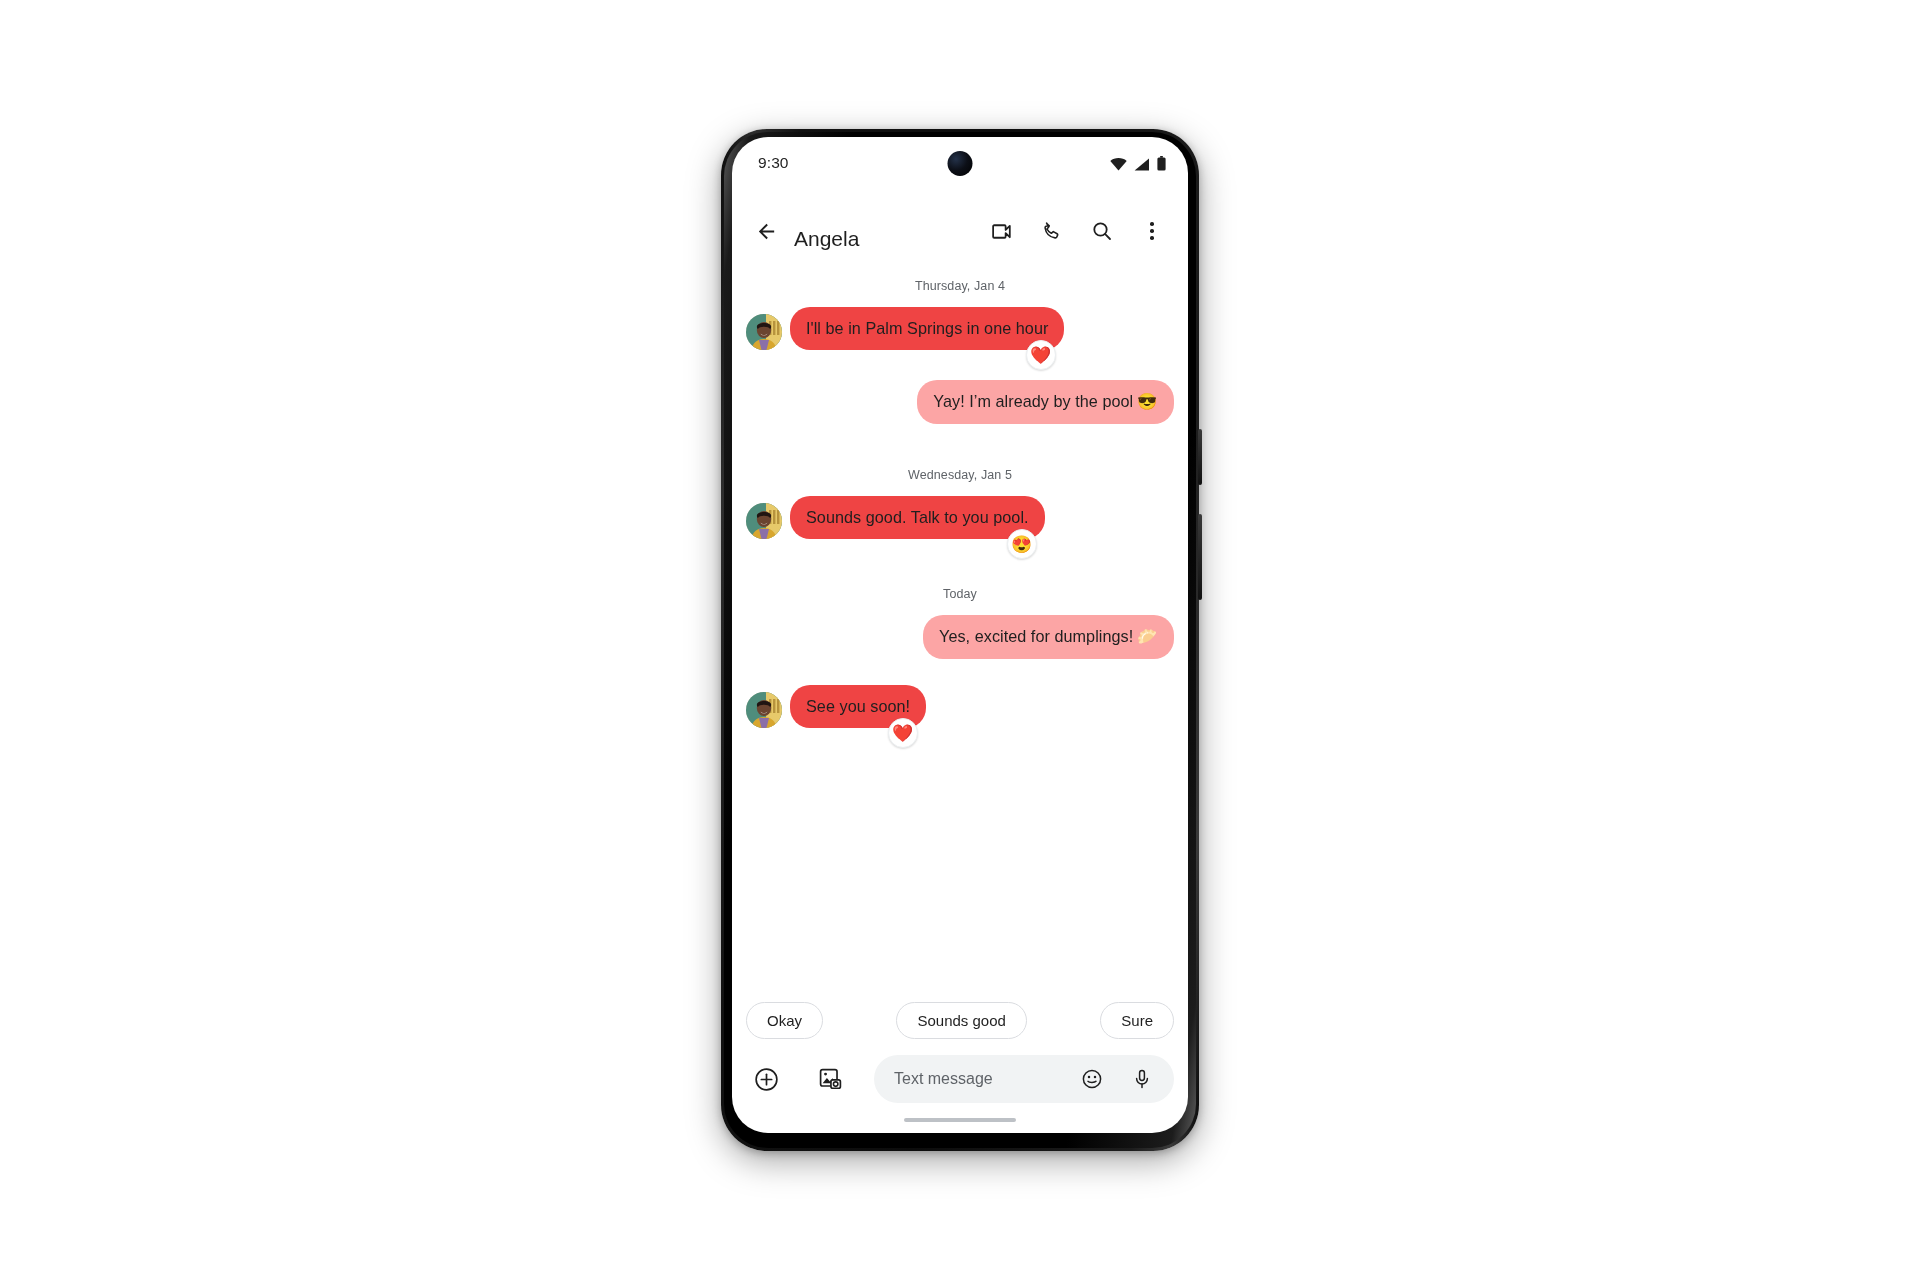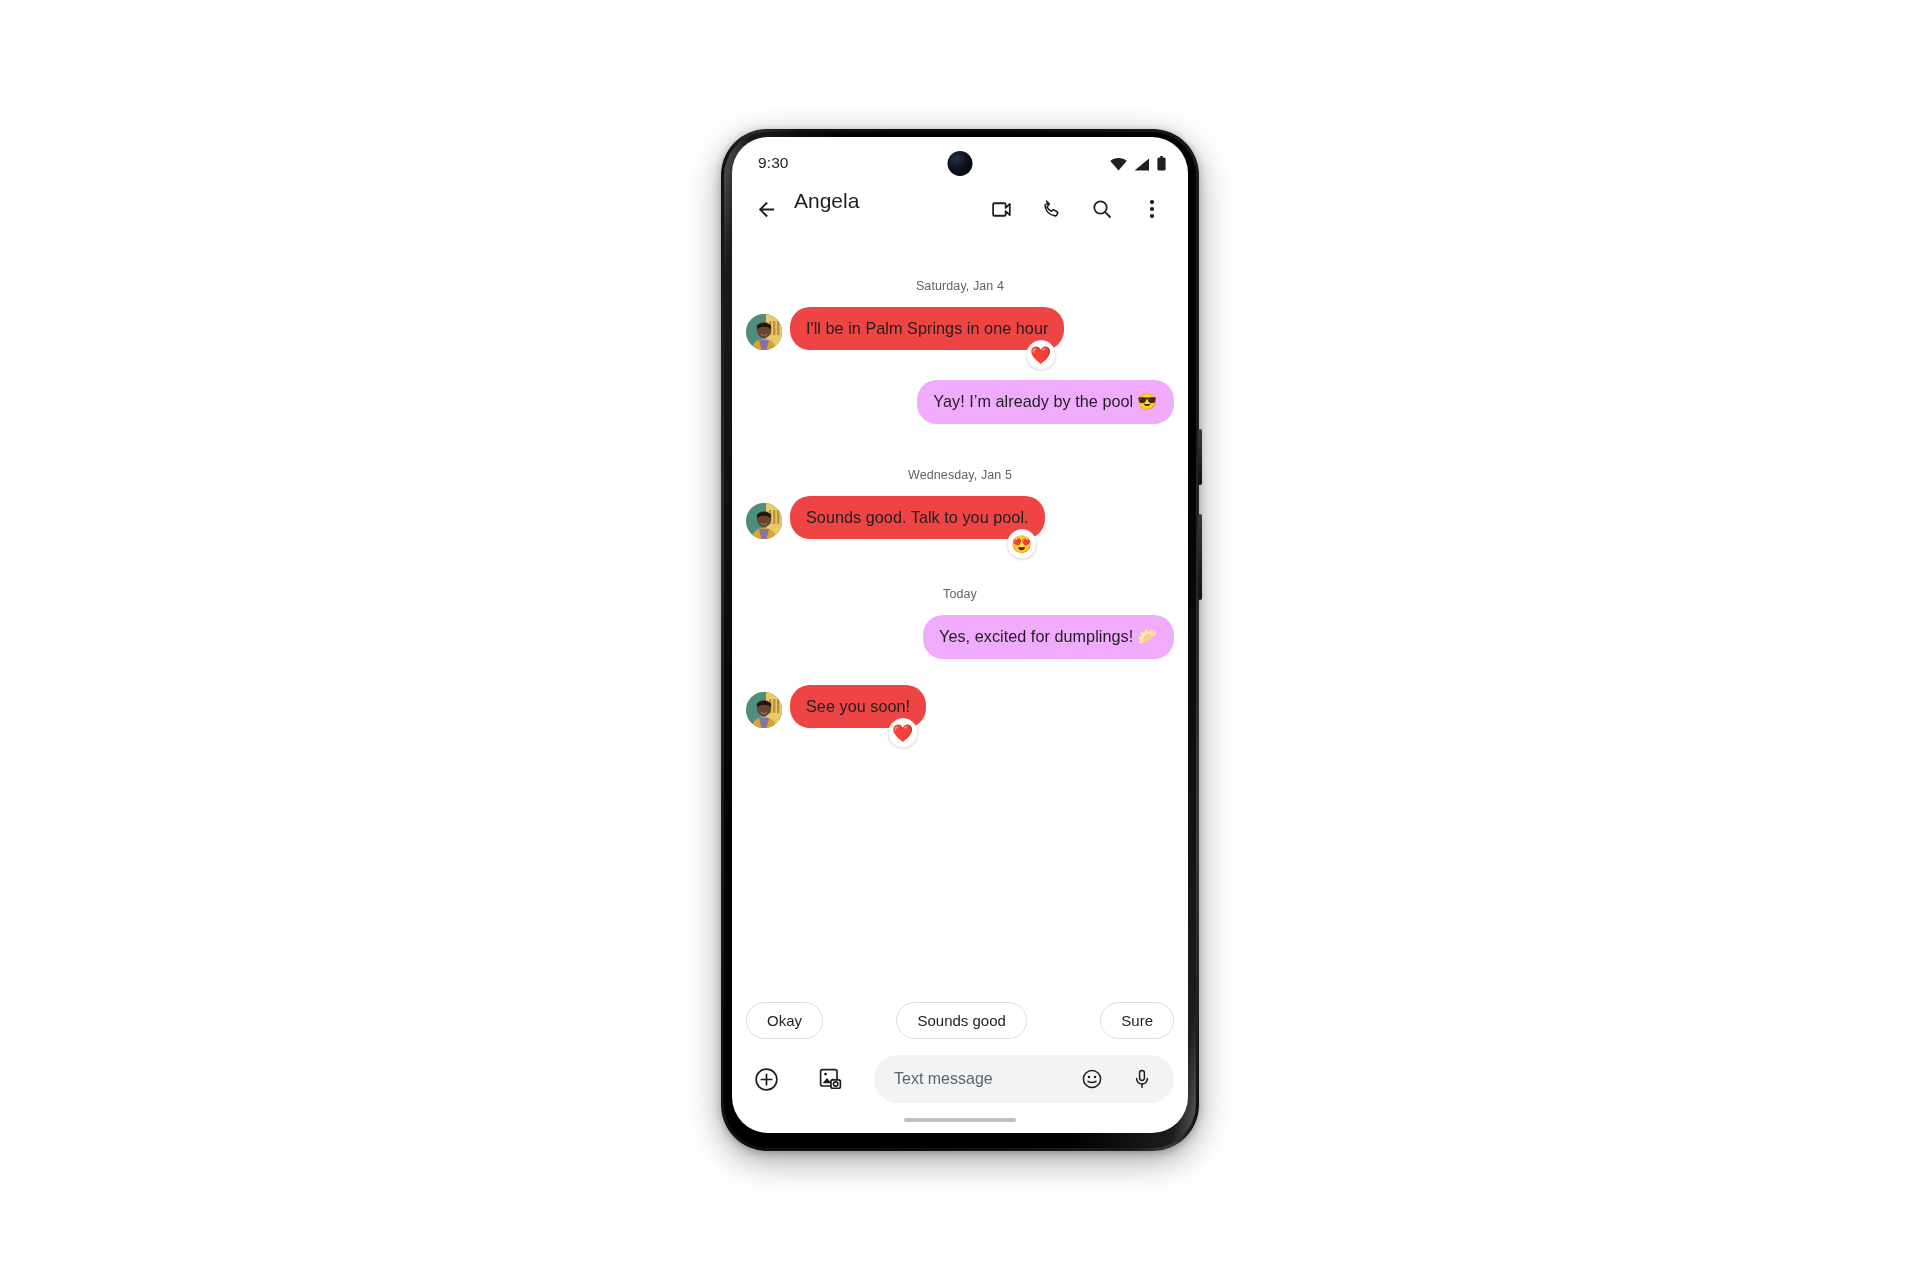"Angela" .appbar { align-items: flex-start -> flex-end }
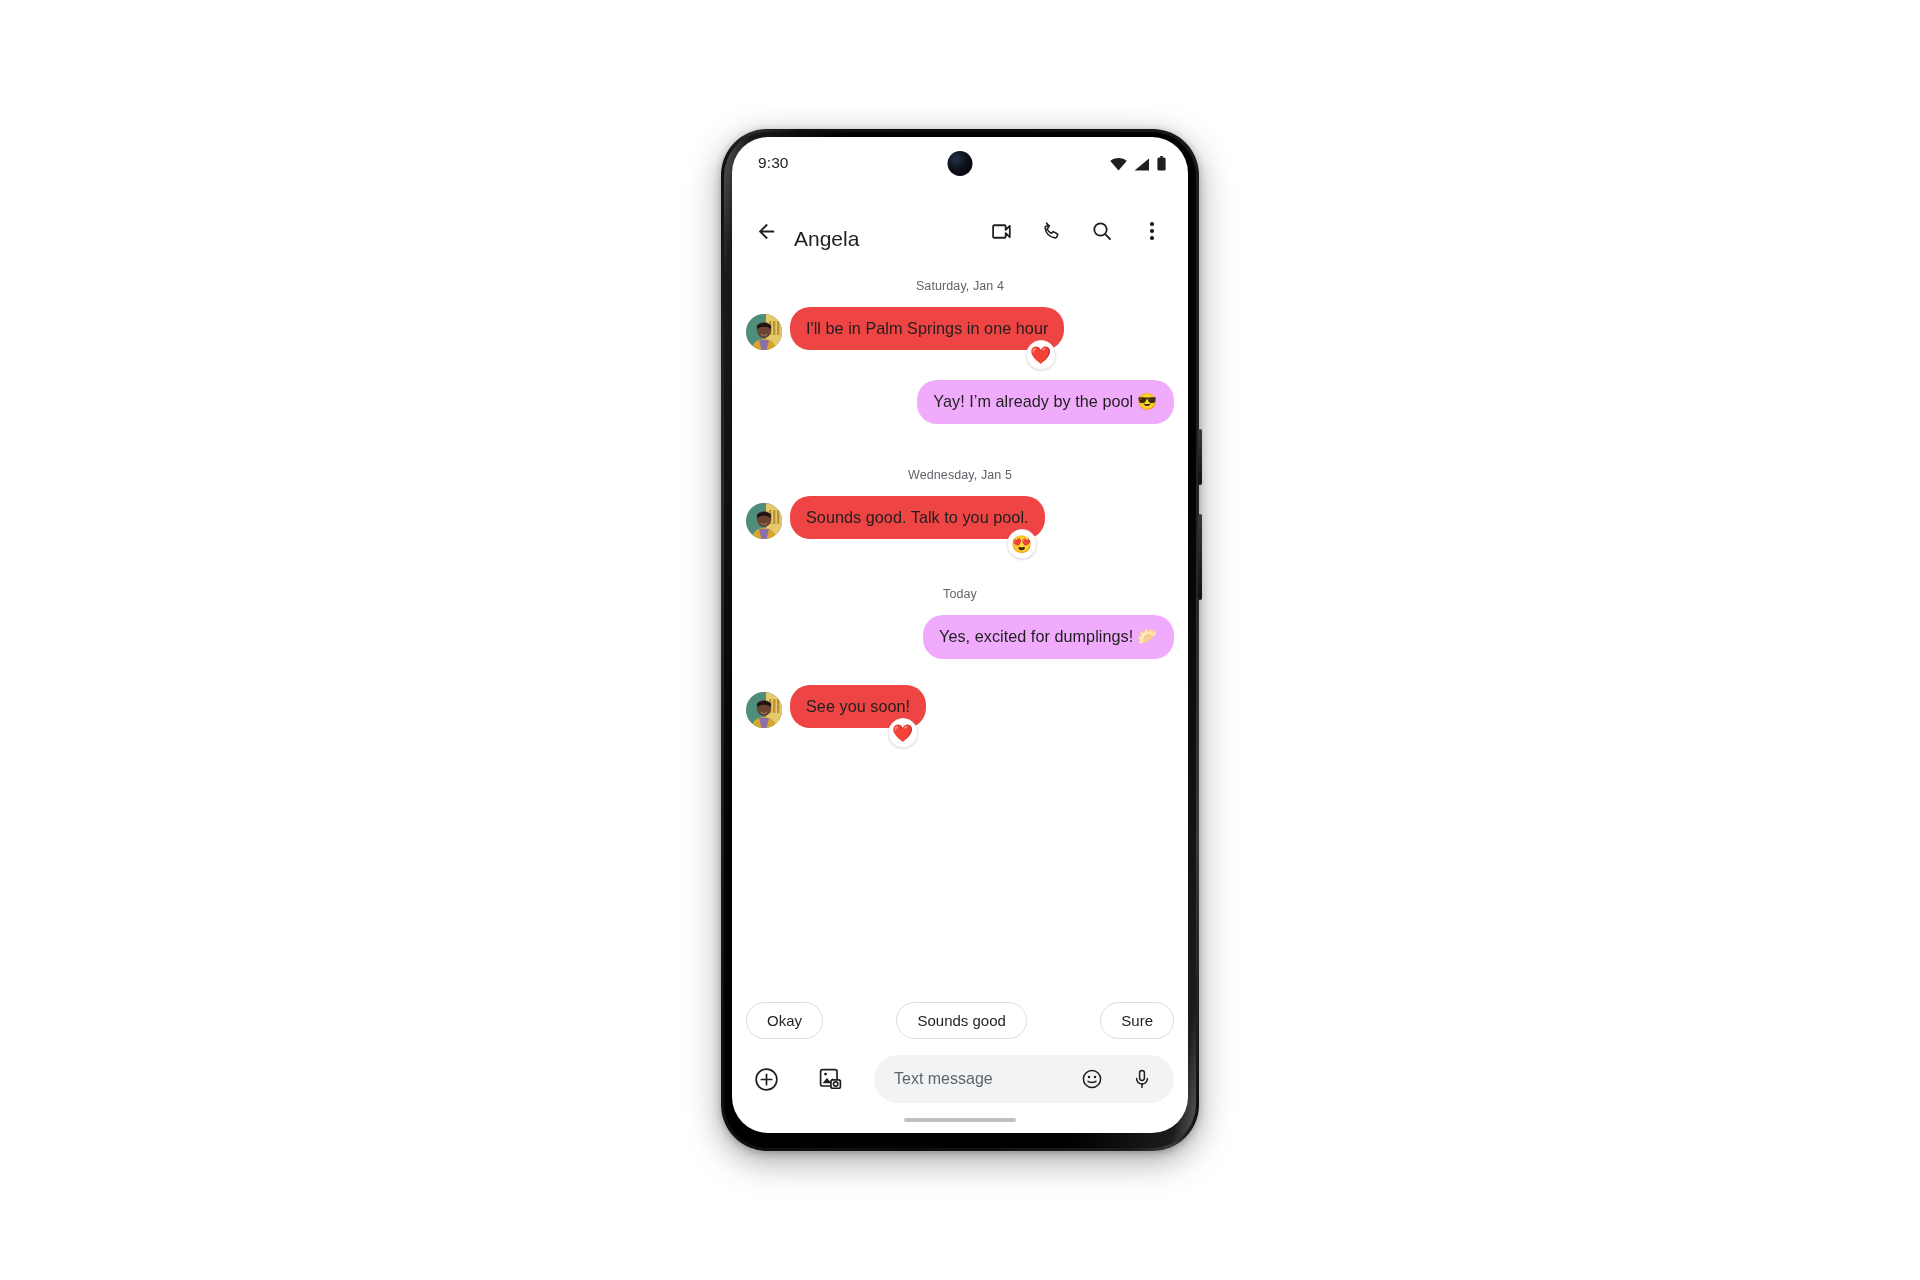"Saturday, Jan 4" div.daydivider { text: Saturday -> Thursday }
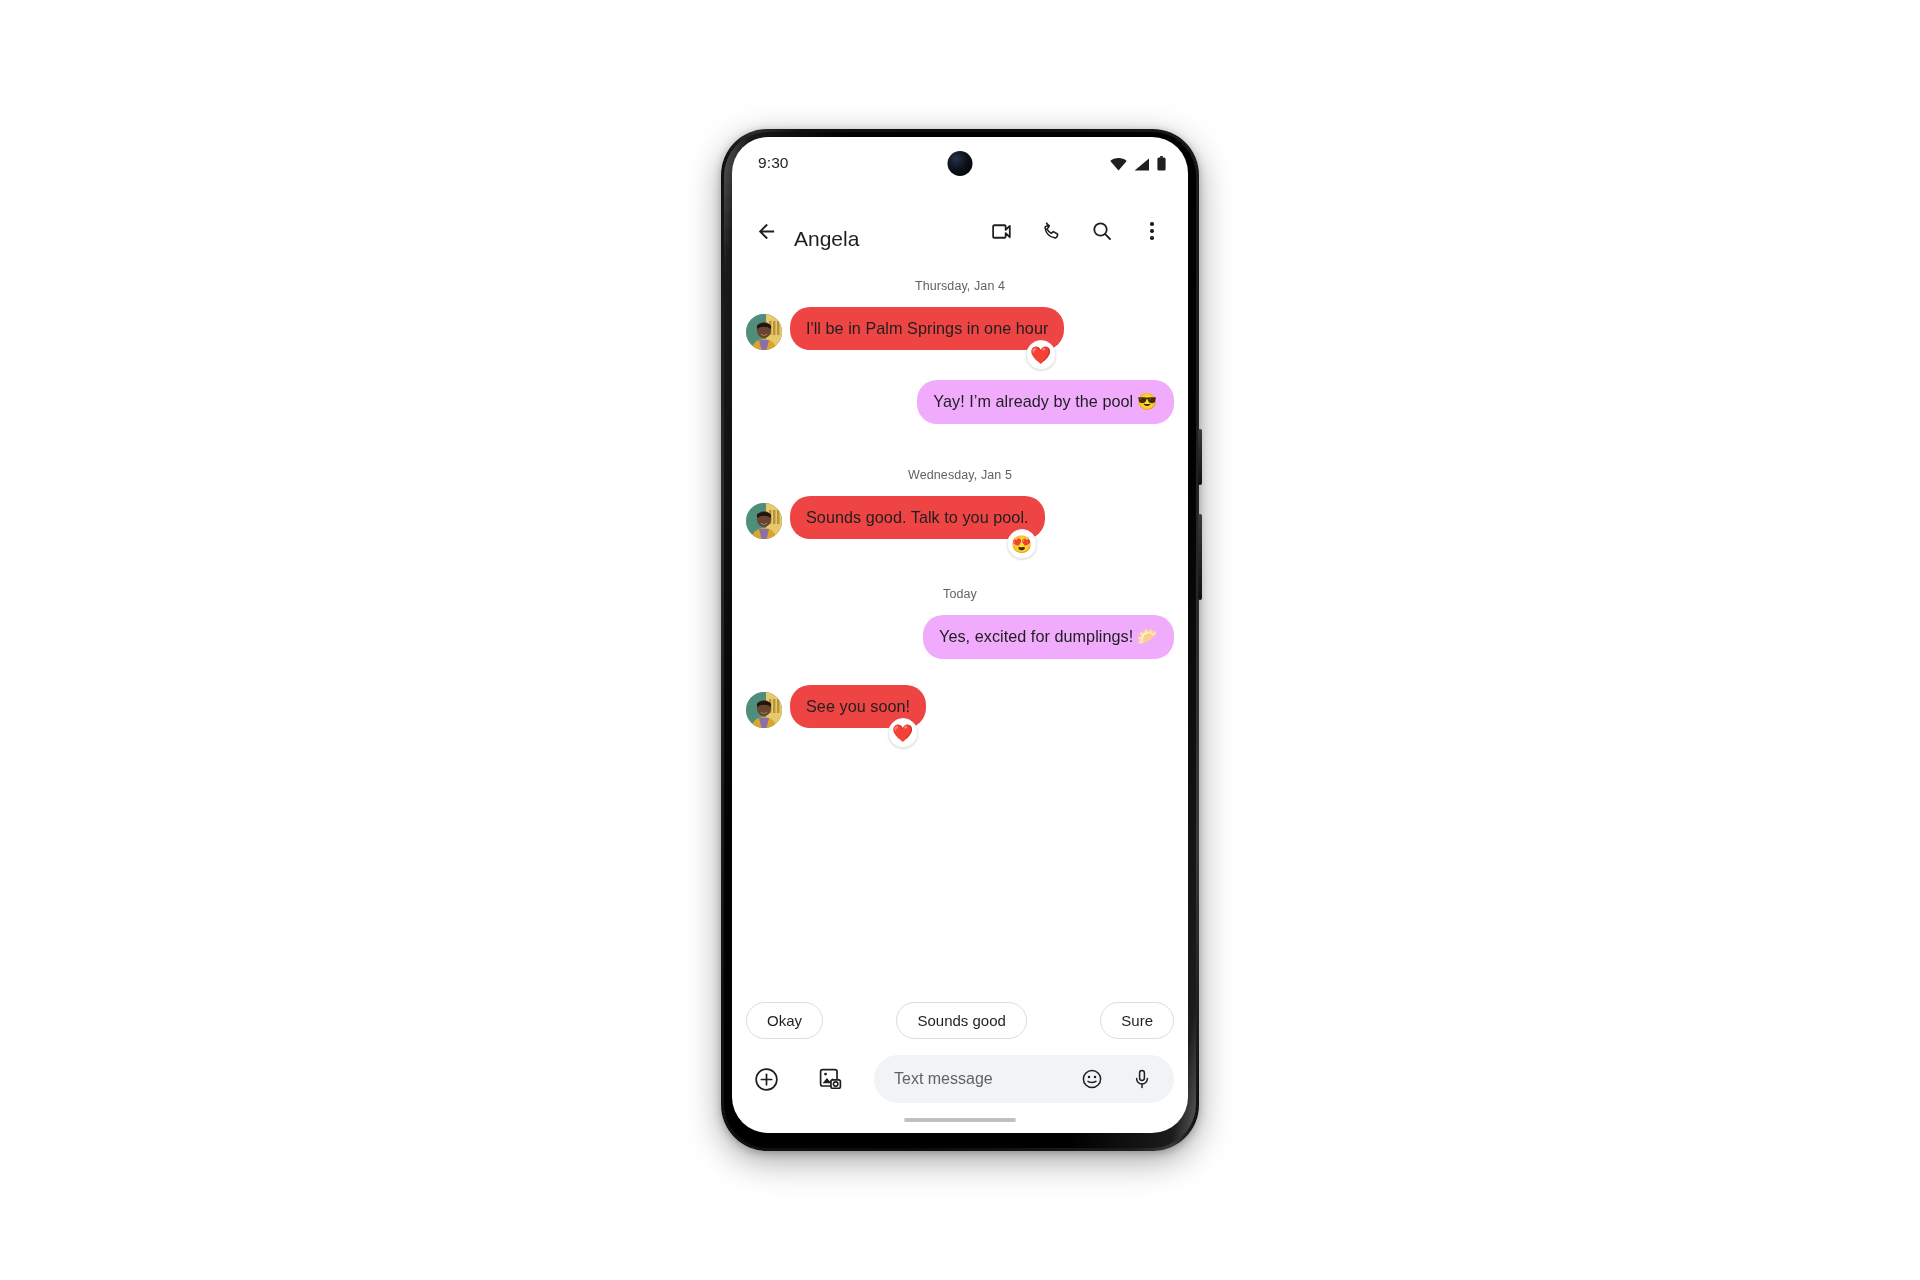"Yay! I’m already by the" .bubble.out { background: #f0abfc -> #fca5a5 }
